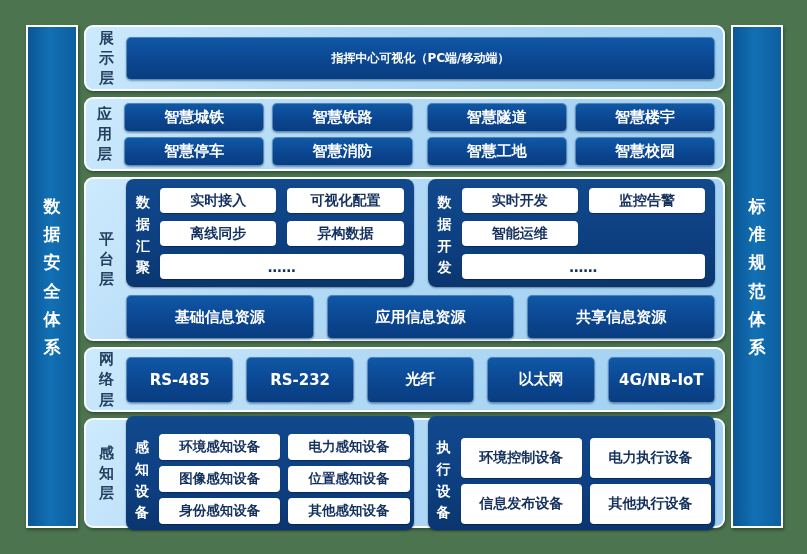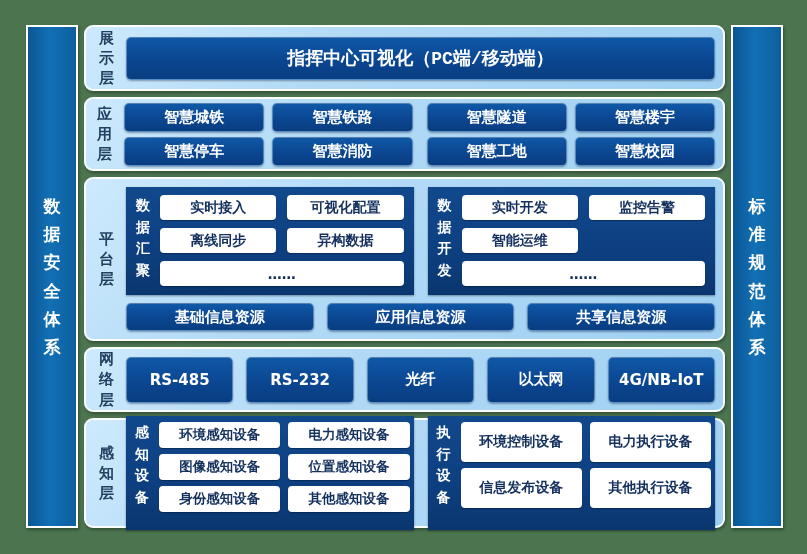"指挥中心可视化（PC端/移动端）" .title-box { font-family: Liberation Mono, monospace -> none; font-size: 18px -> 12px }
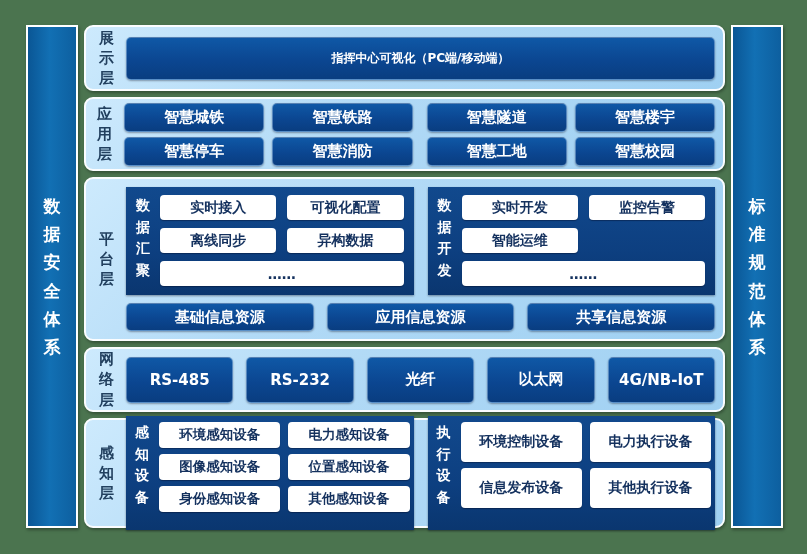"数据汇聚" .sub-panel { align-items: flex-start -> flex-end; border-radius: 0 -> 8px }
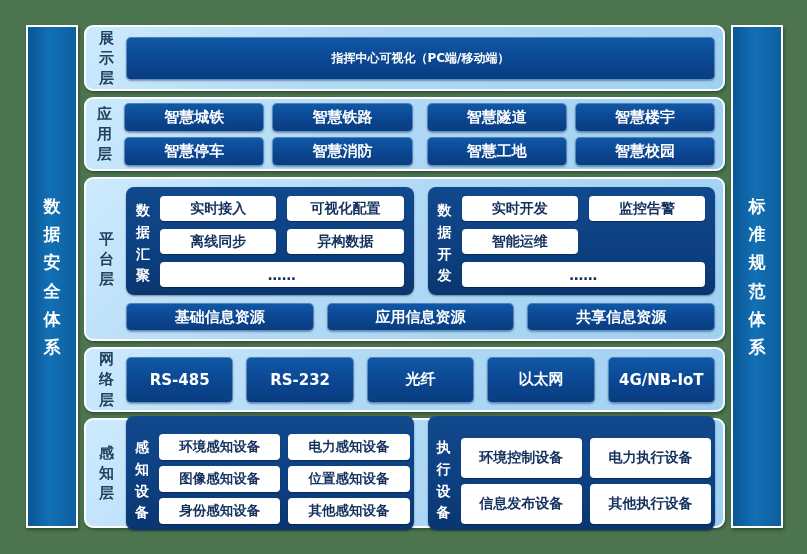"基础信息资源" .resource-row .dark-box { height: 28px -> 44px }
